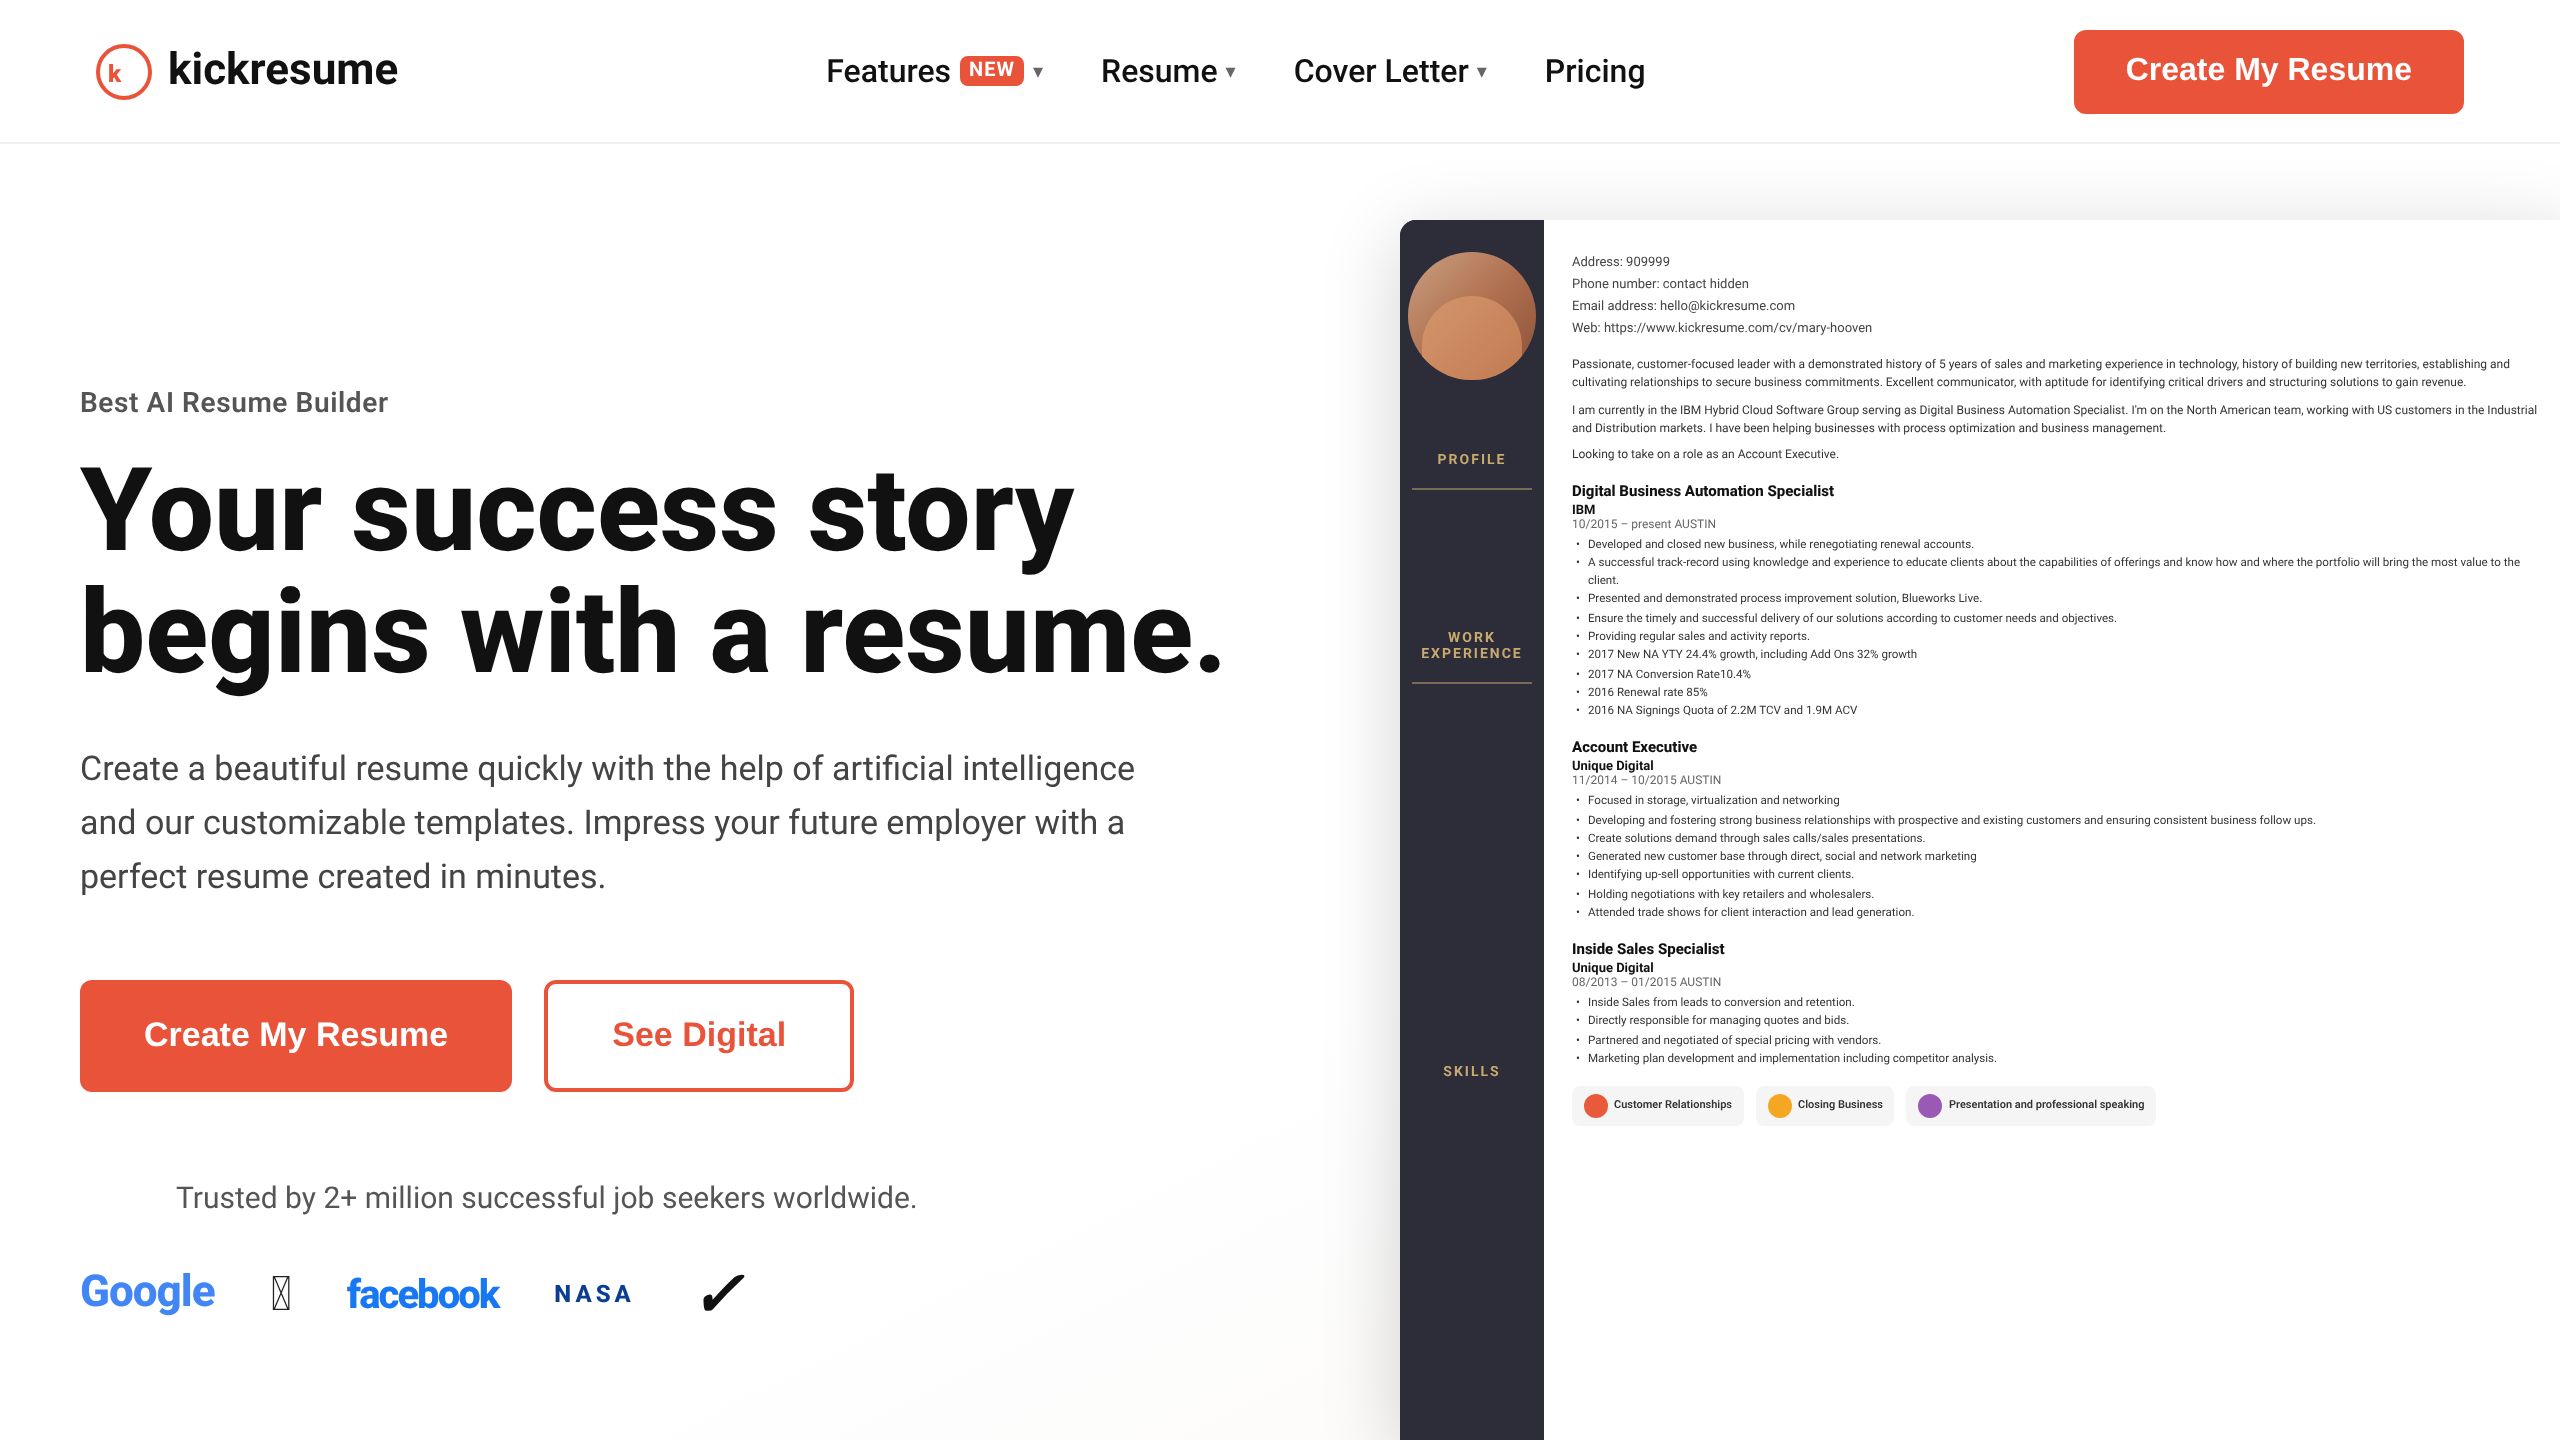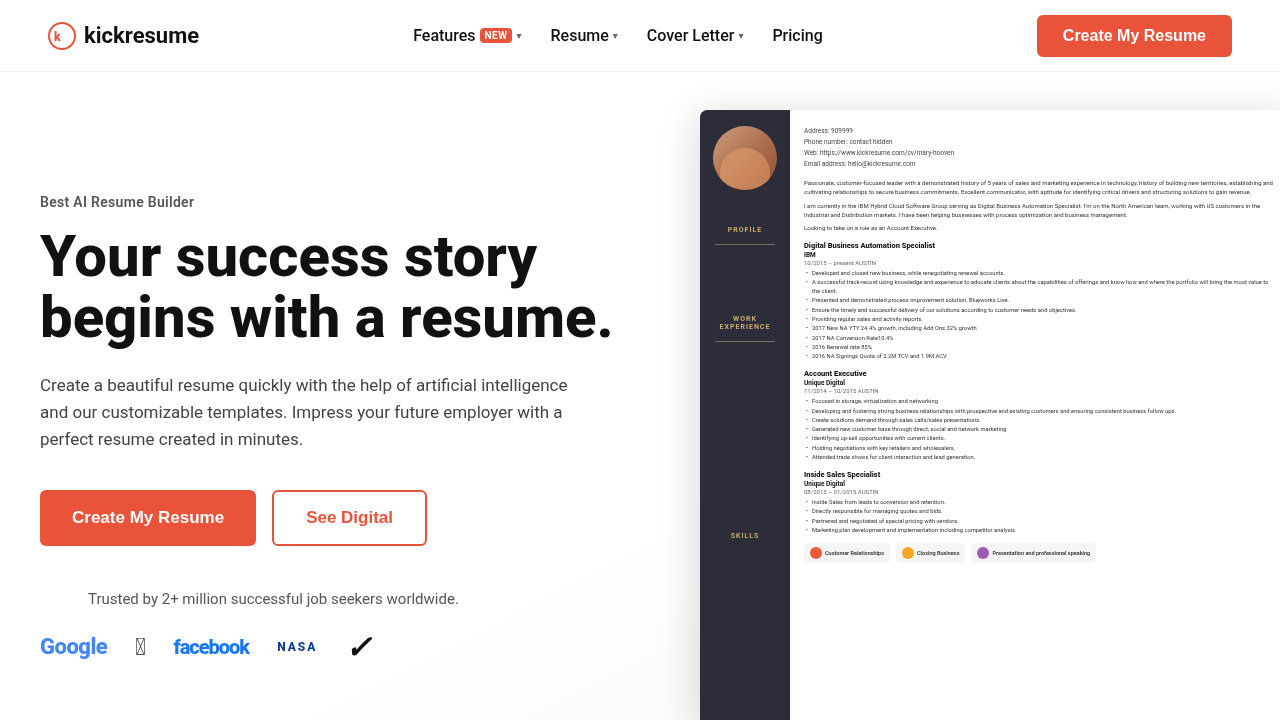"Web:" div { order: before "Email address: hello@kickresume.com" -> after "Email address: hello@kickresume.com" }
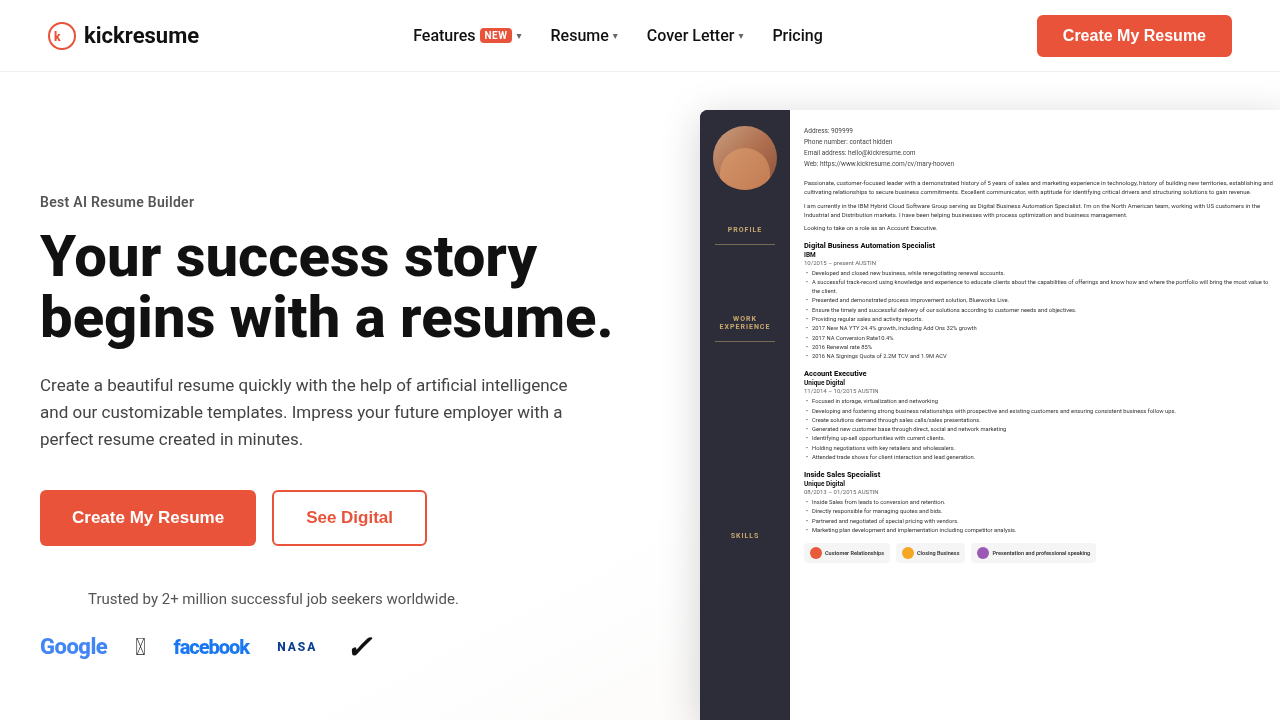"PROFILE" .resume-sidebar { width: 90px -> 72px }
